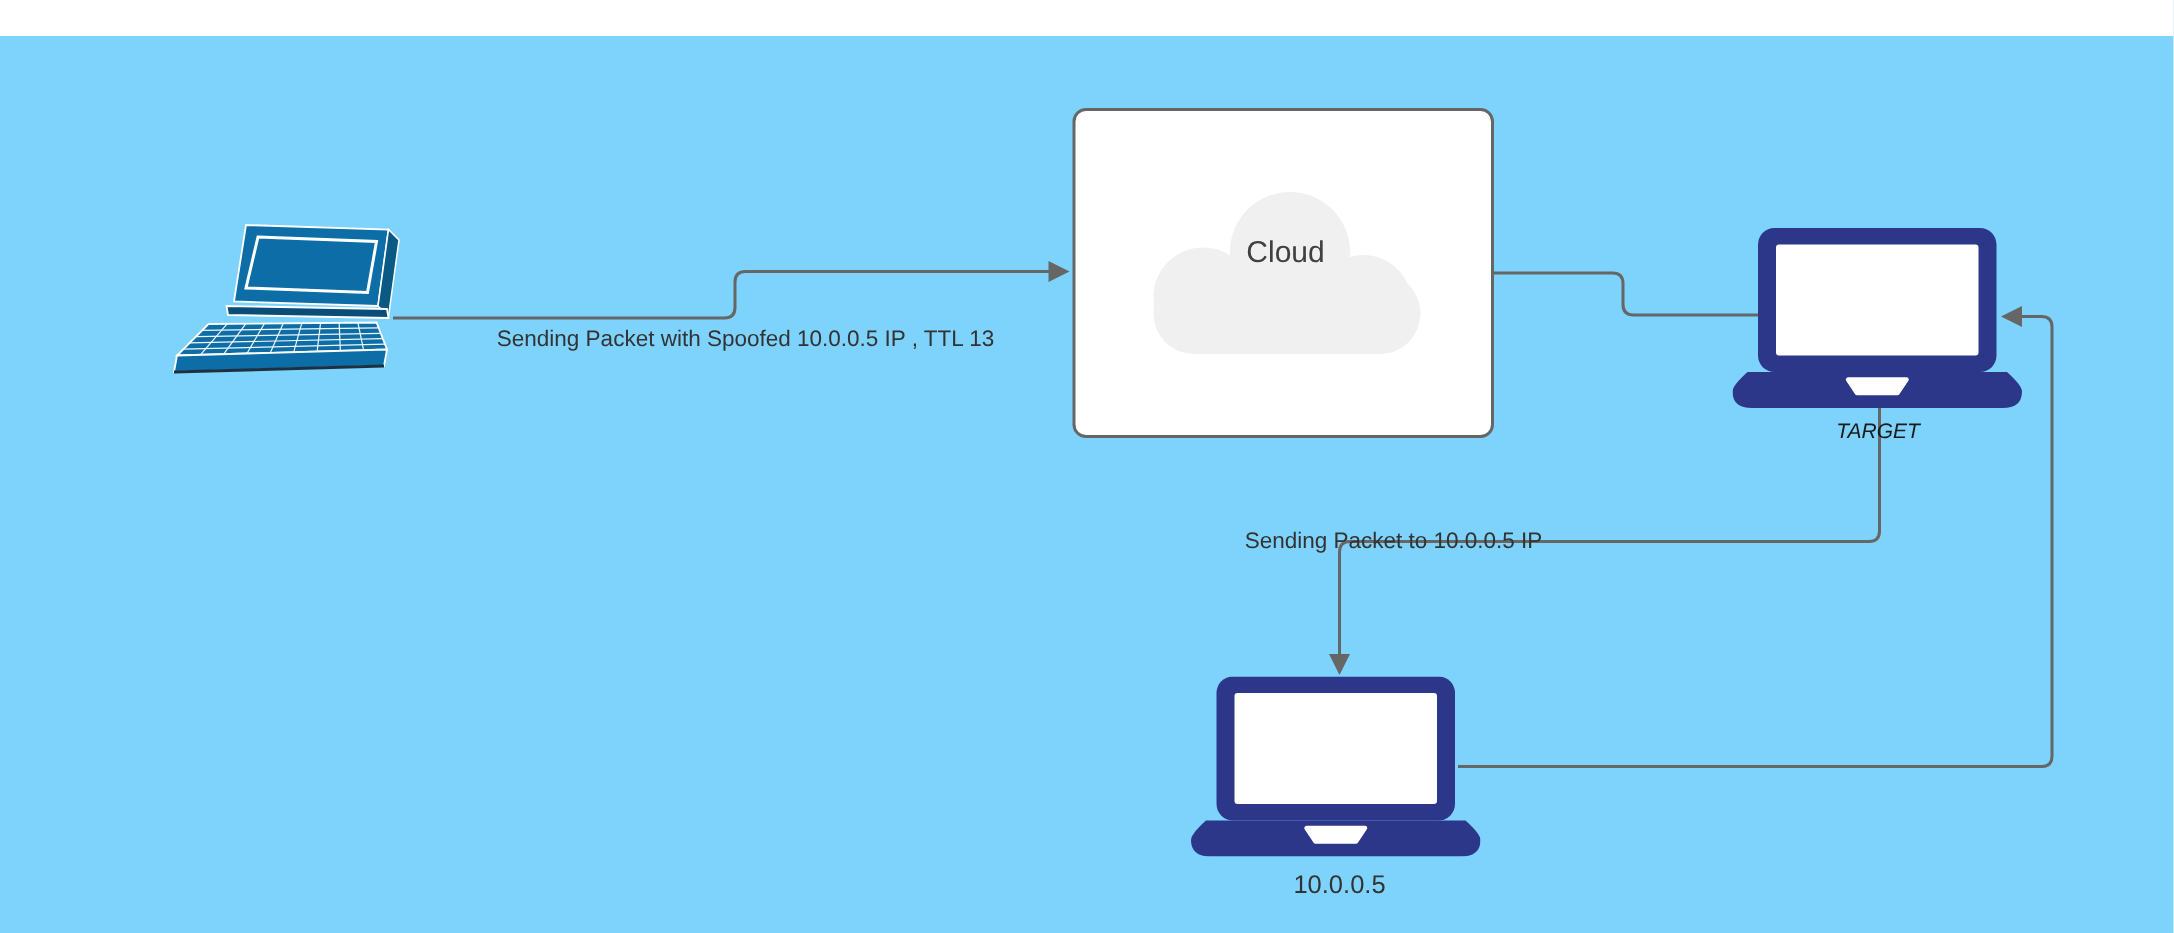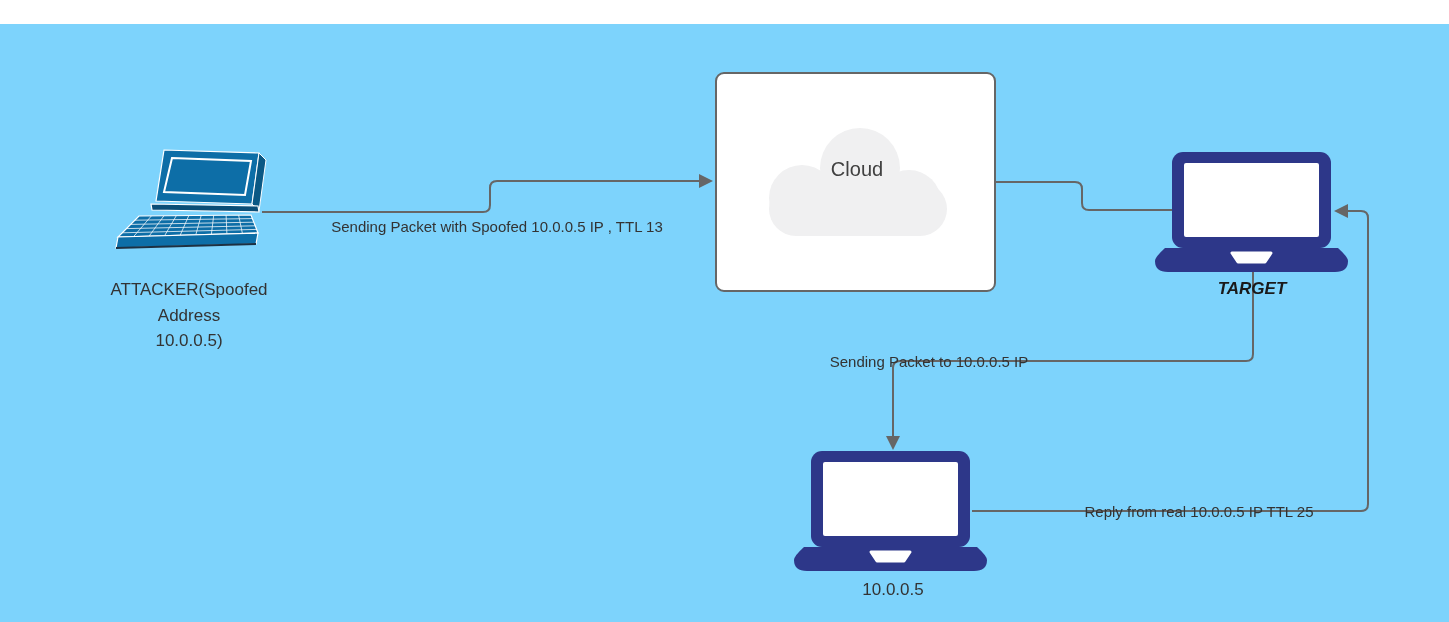"ATTACKER(Spoofed" div.label { html: <div>ATTACKER(Spoofed Address 10.0.0.5)</div> -> none }
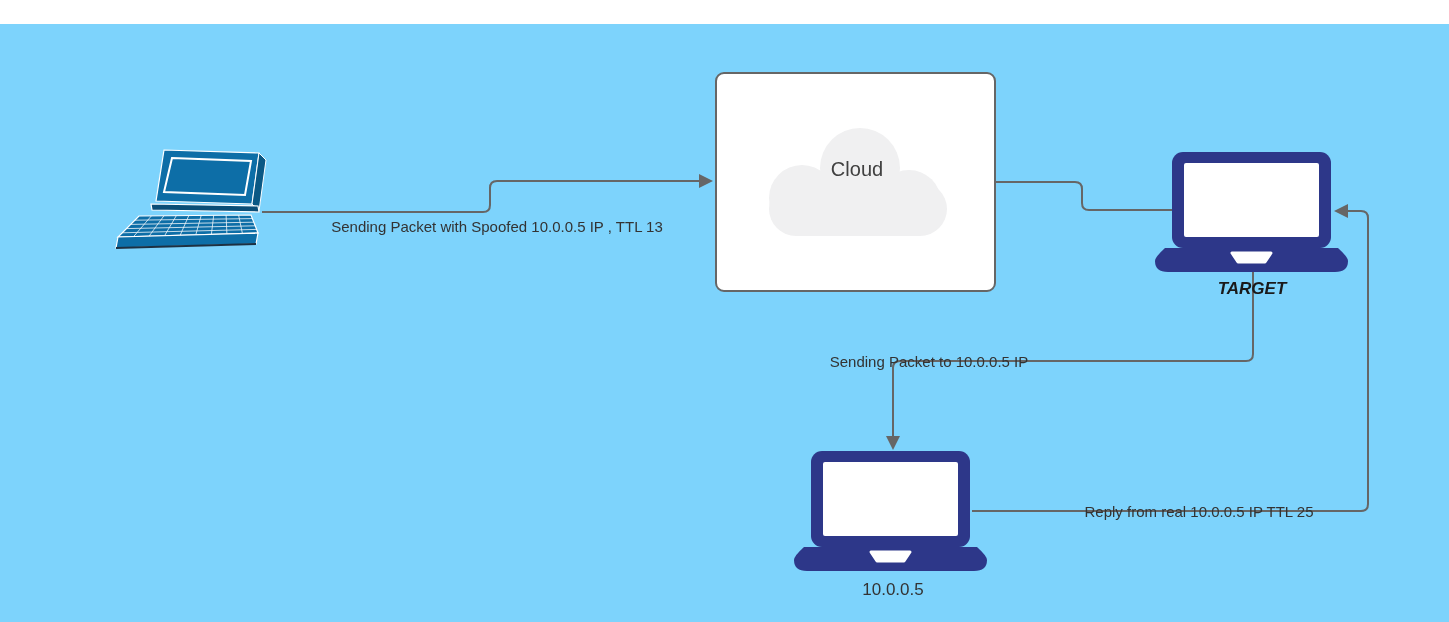"TARGET" .target-label { font-size: 17px -> 14px; font-weight: bold -> normal }
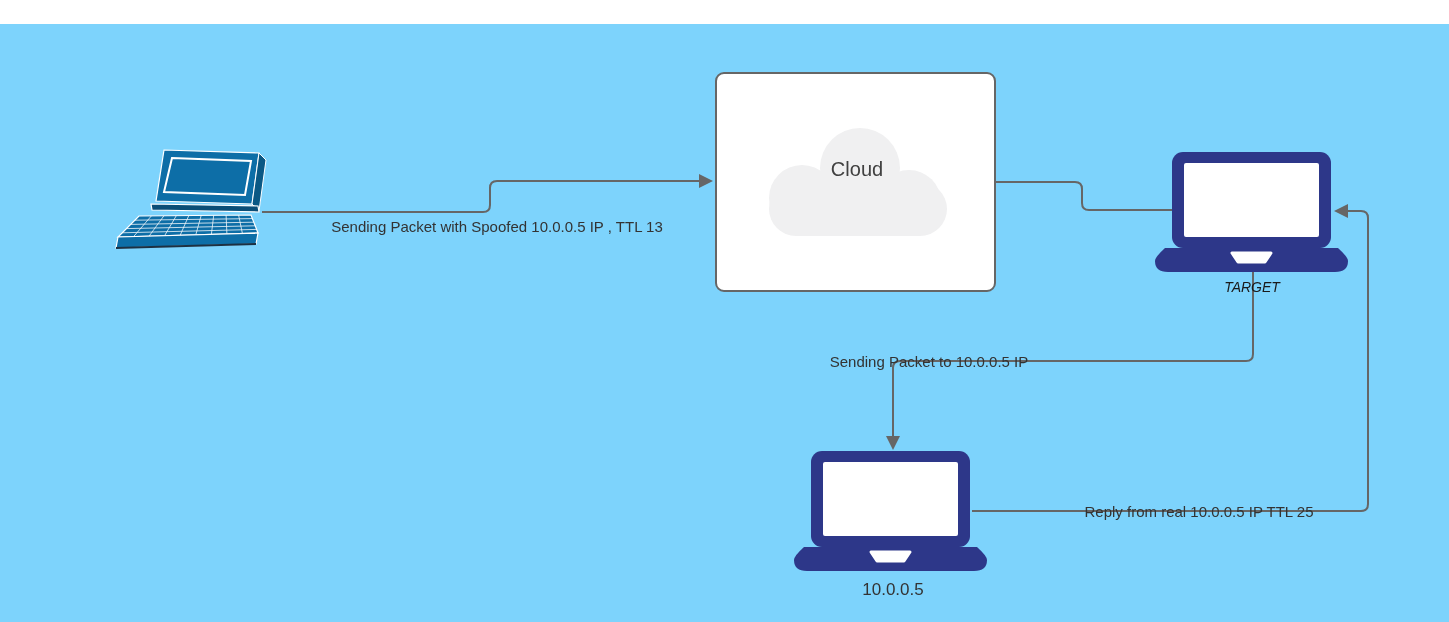"Reply from real 10.0.0.5 IP" div.label { html: <div>Reply from real 10.0.0.5 IP TTL 25</div> -> none }
